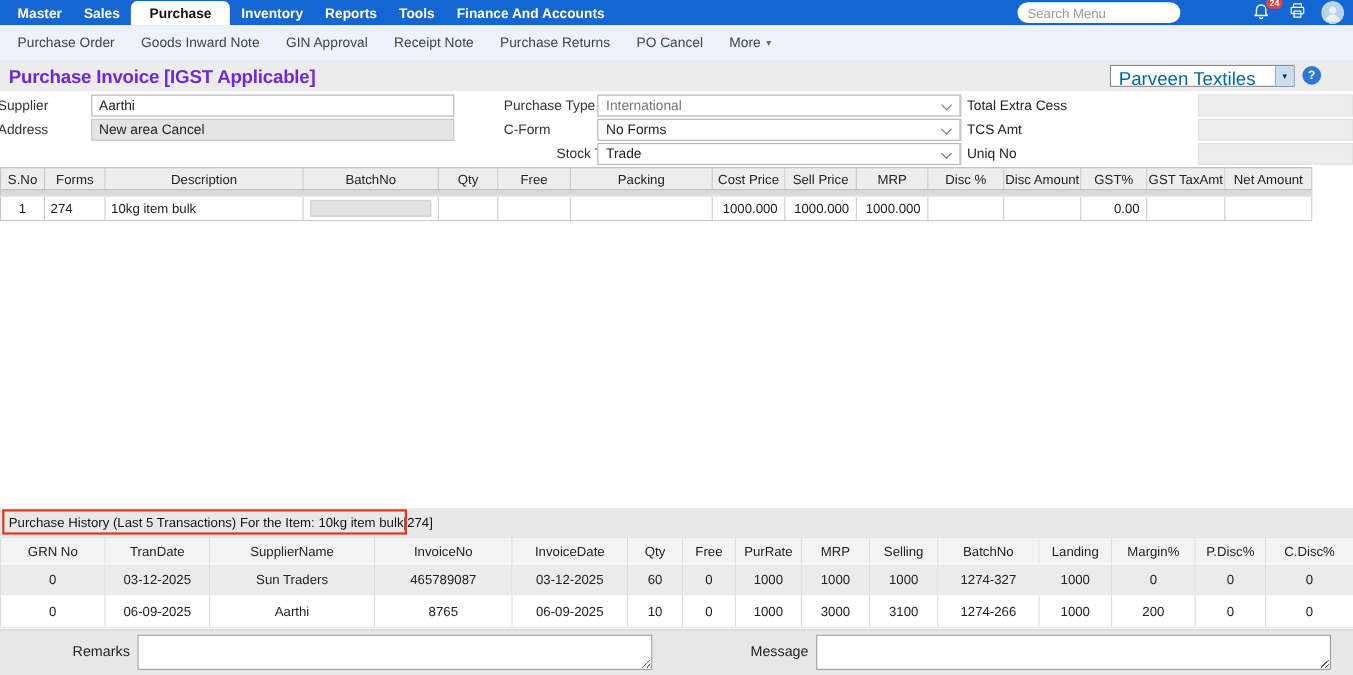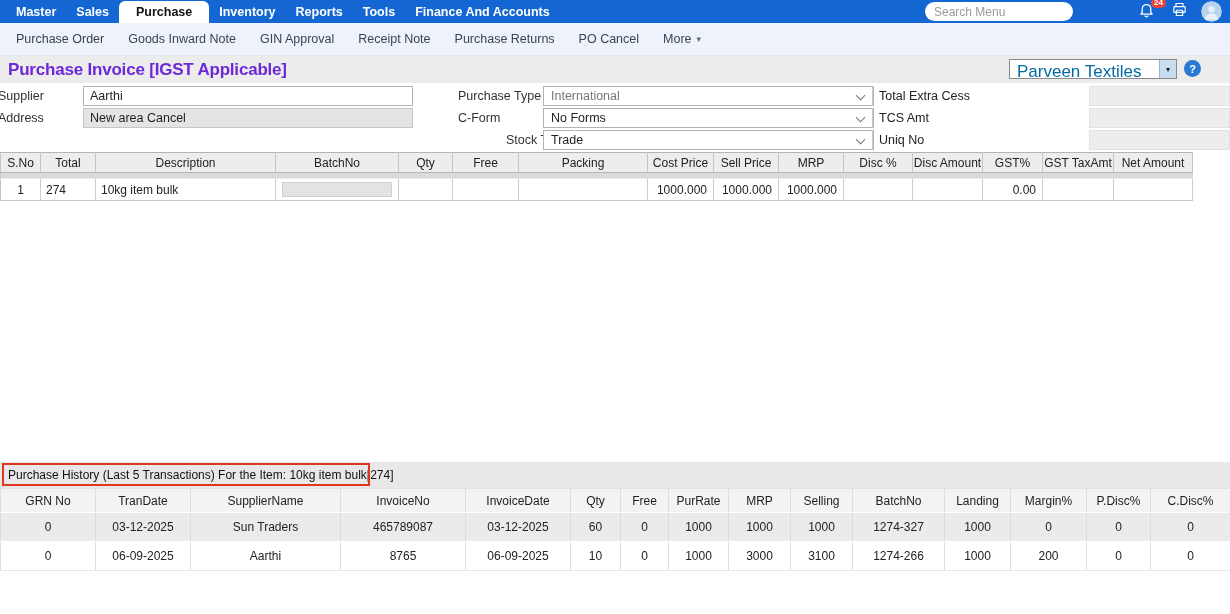"Total" th { text: Total -> Forms }
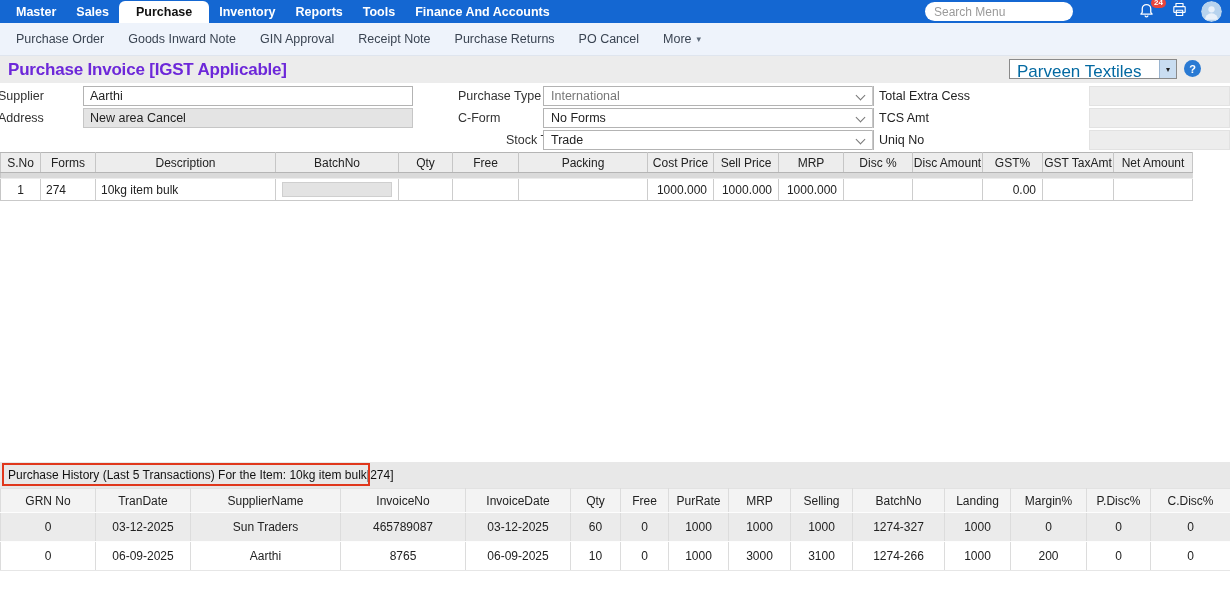"Remarks" div.footer { html: none -> <div> <div>Remarks</div> <textarea></textarea> <div>Message</div> <textarea></textarea> </div> }
